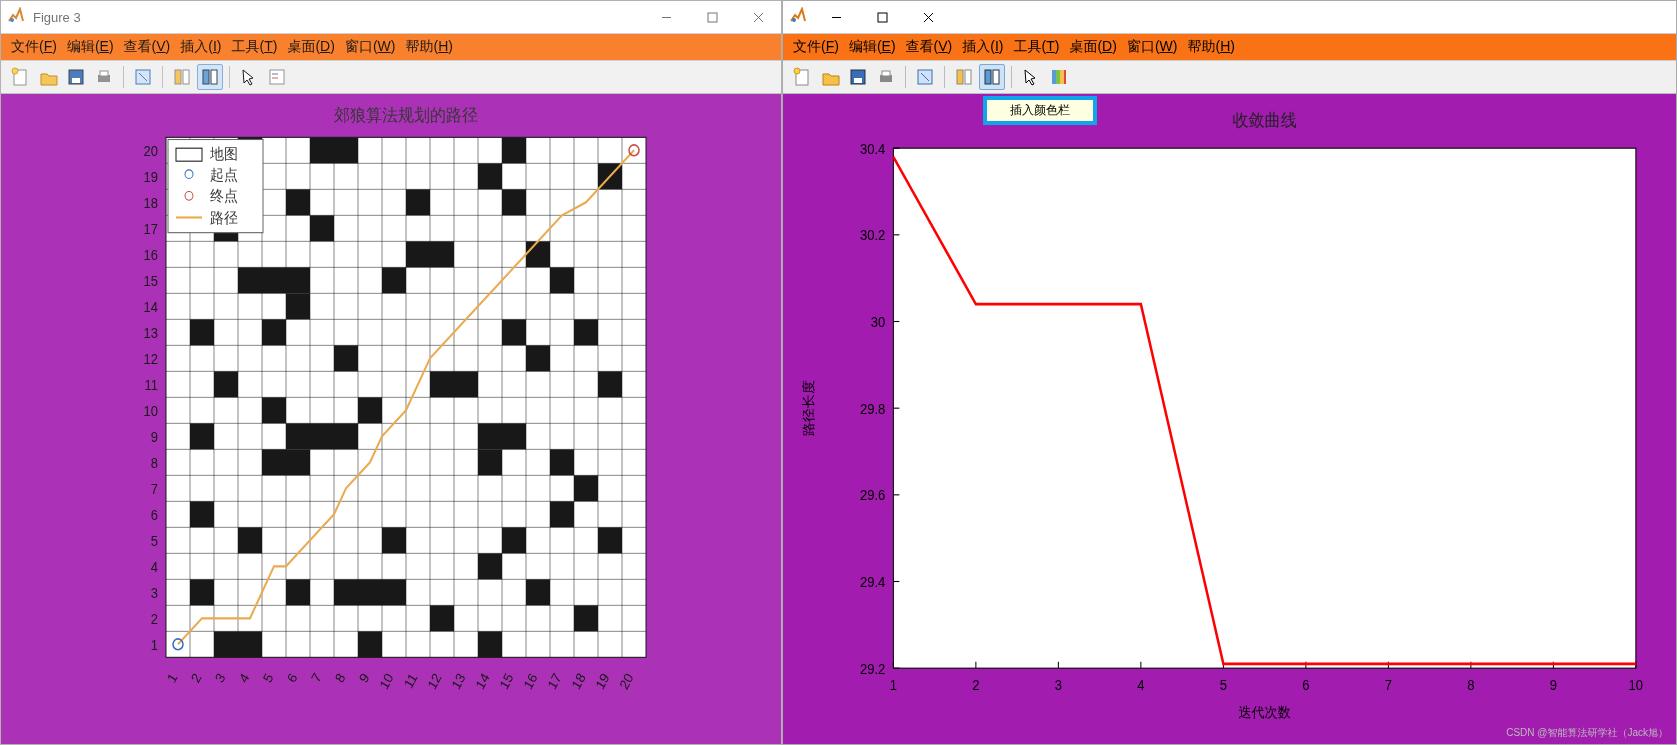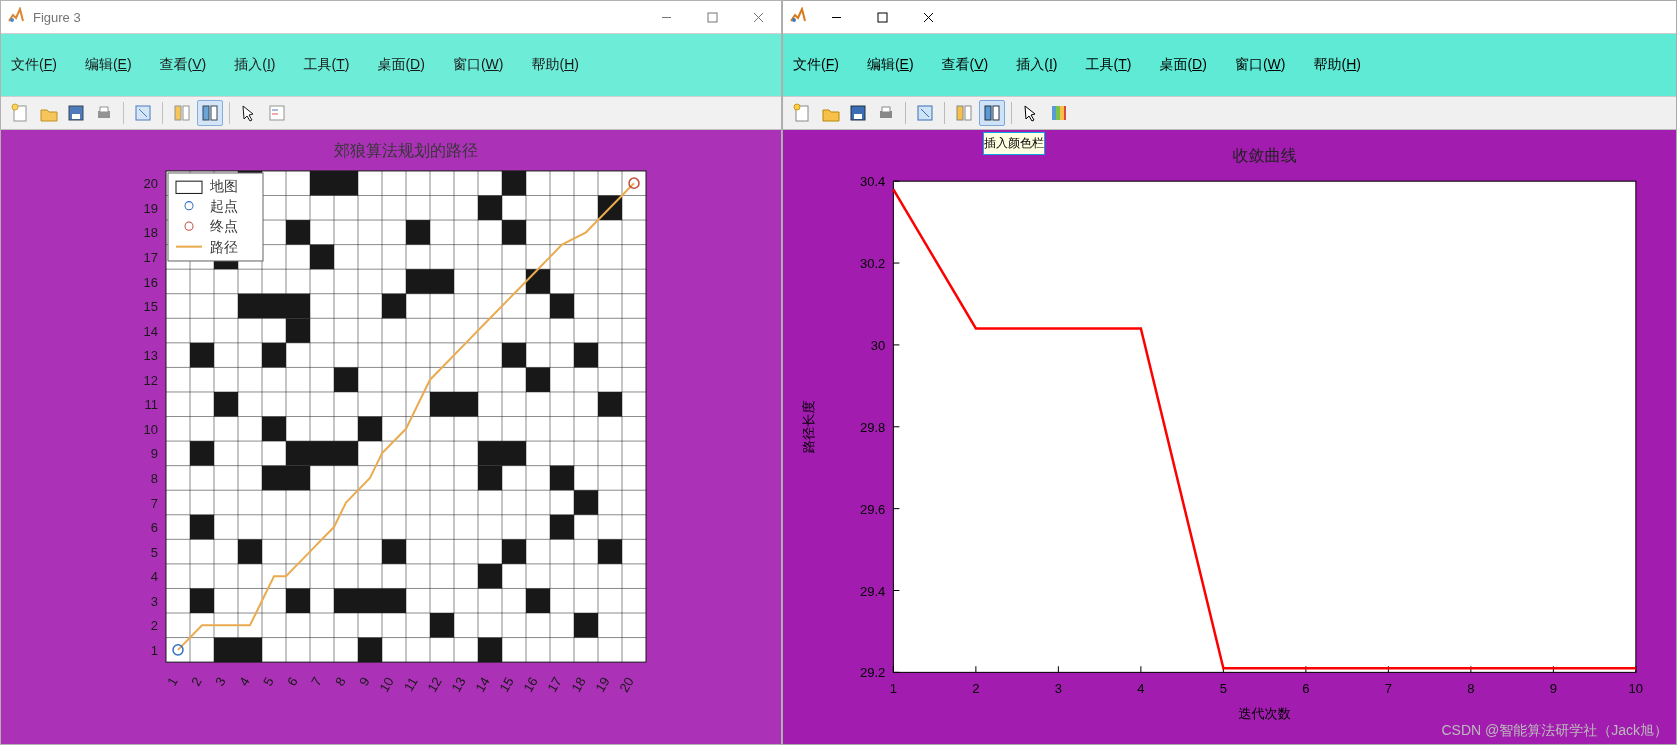"文件(F)" .menubar { background: #5eead4 -> #f97316; gap: 28px -> 10px; padding: 22px 10px -> 4px 10px }
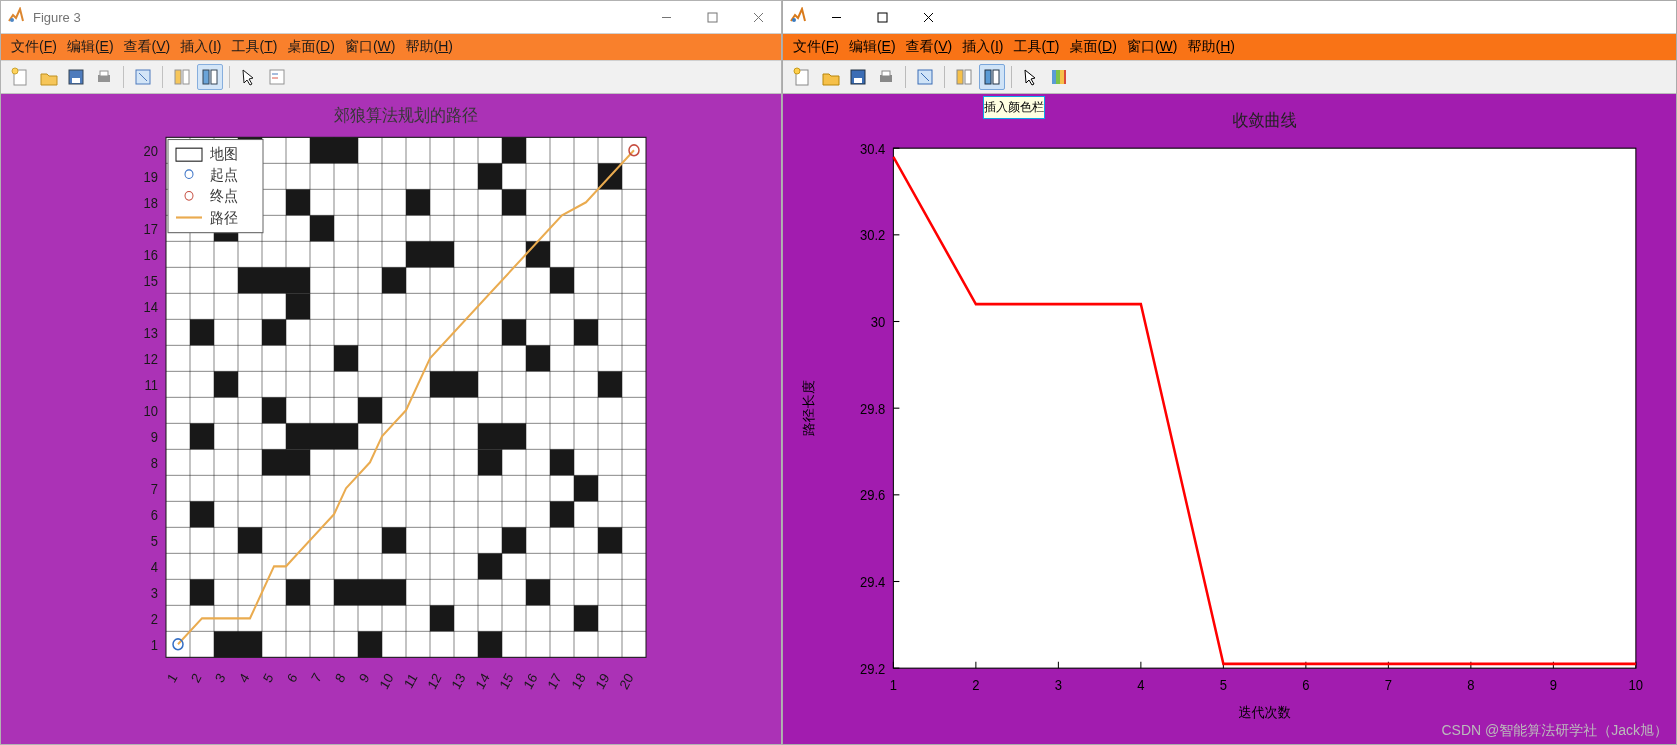"插入颜色栏" .tooltip { border: 1px solid #0ea5e9 -> 4px solid #0ea5e9; padding: 2px 0 -> 2px 23px }
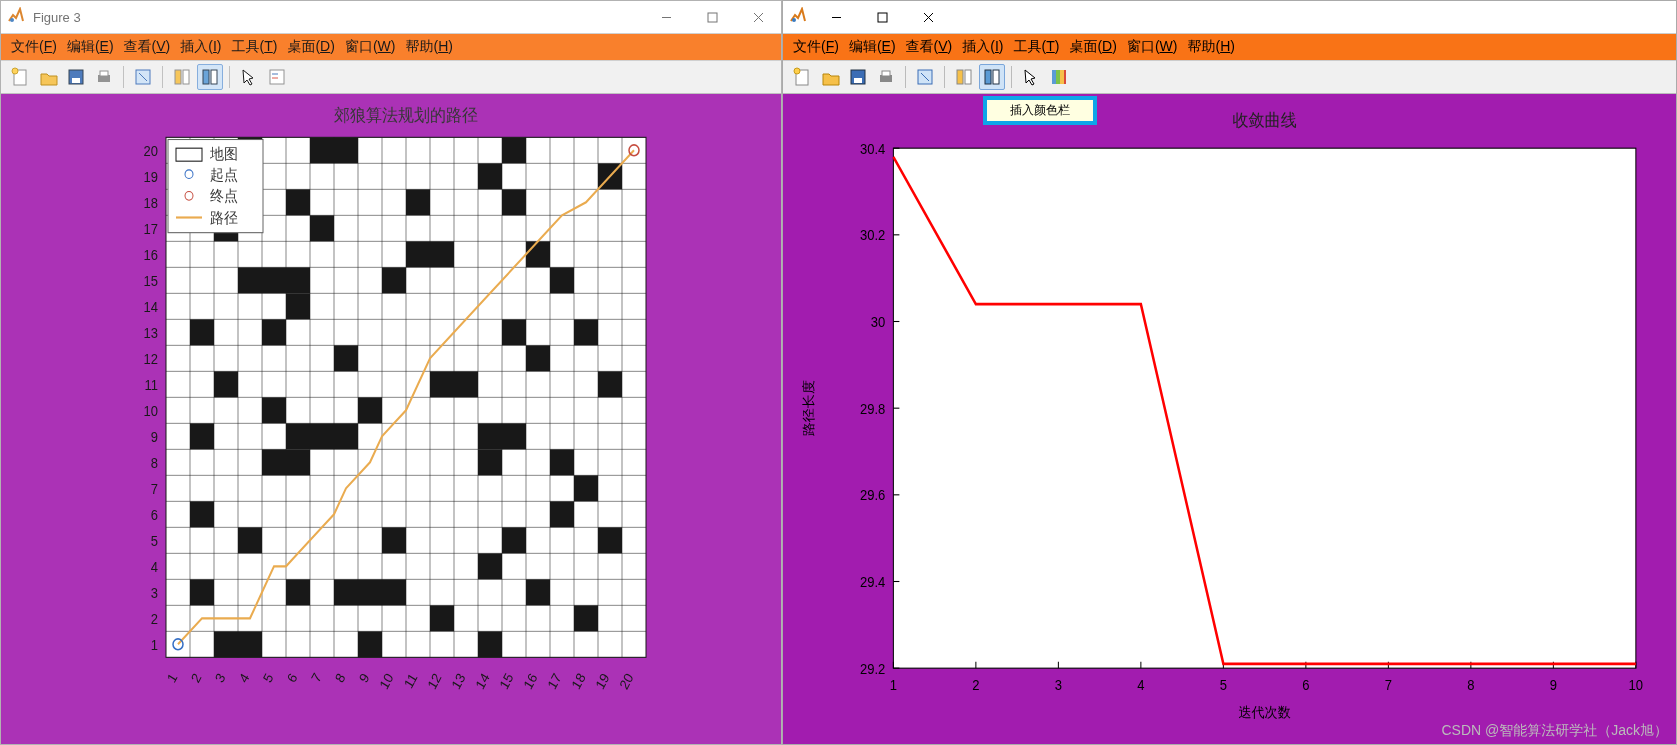"CSDN @智能算法研学社（Jack旭）" .watermark { font-size: 14px -> 10px }
